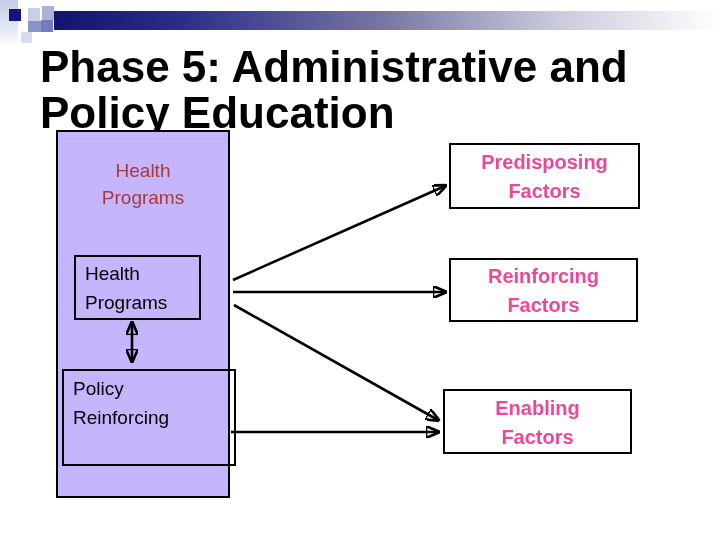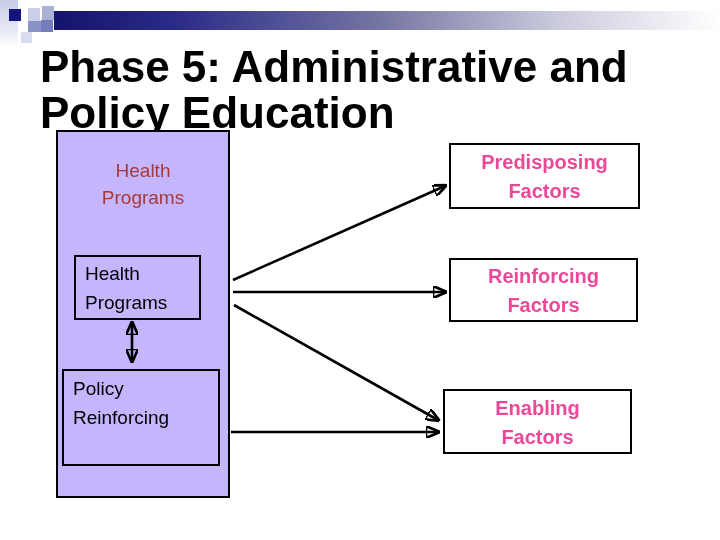"Policy" .po-box { width: 158px -> 174px }
